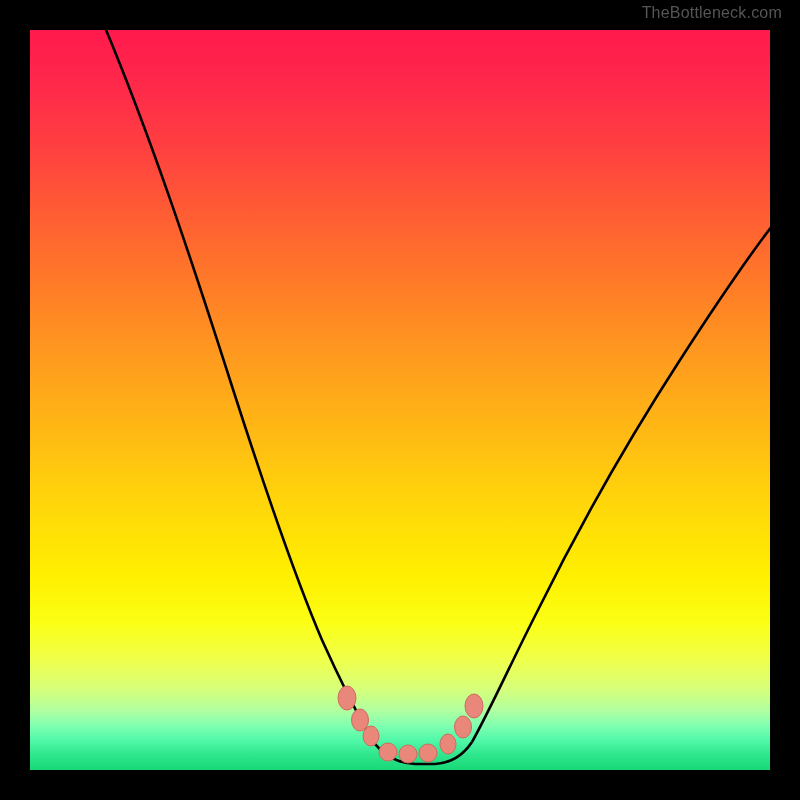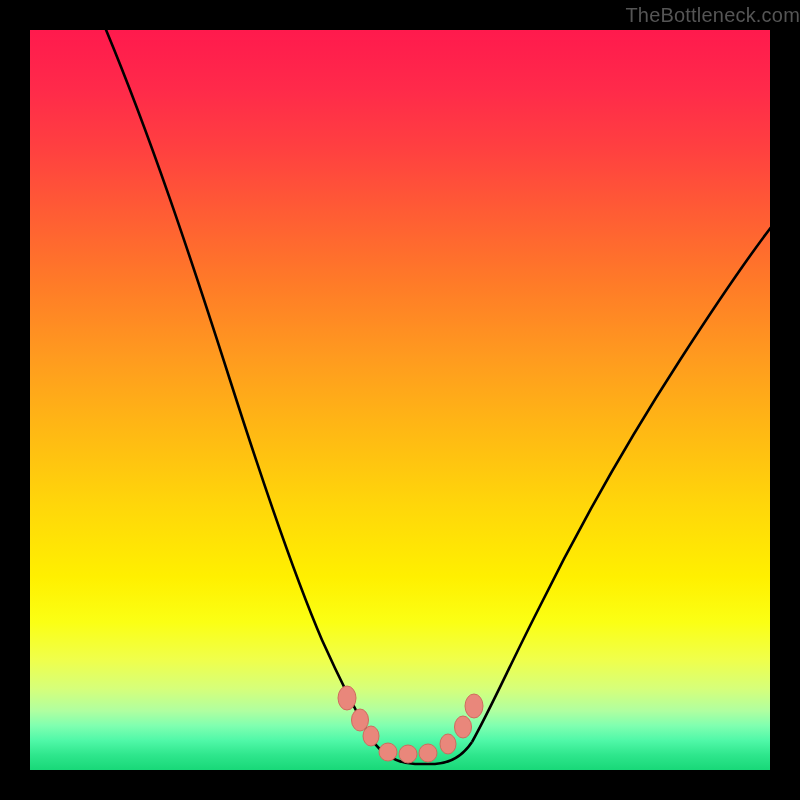"TheBottleneck.com" .watermark { font-size: 20px -> 16px; right: 0 -> 18px }
